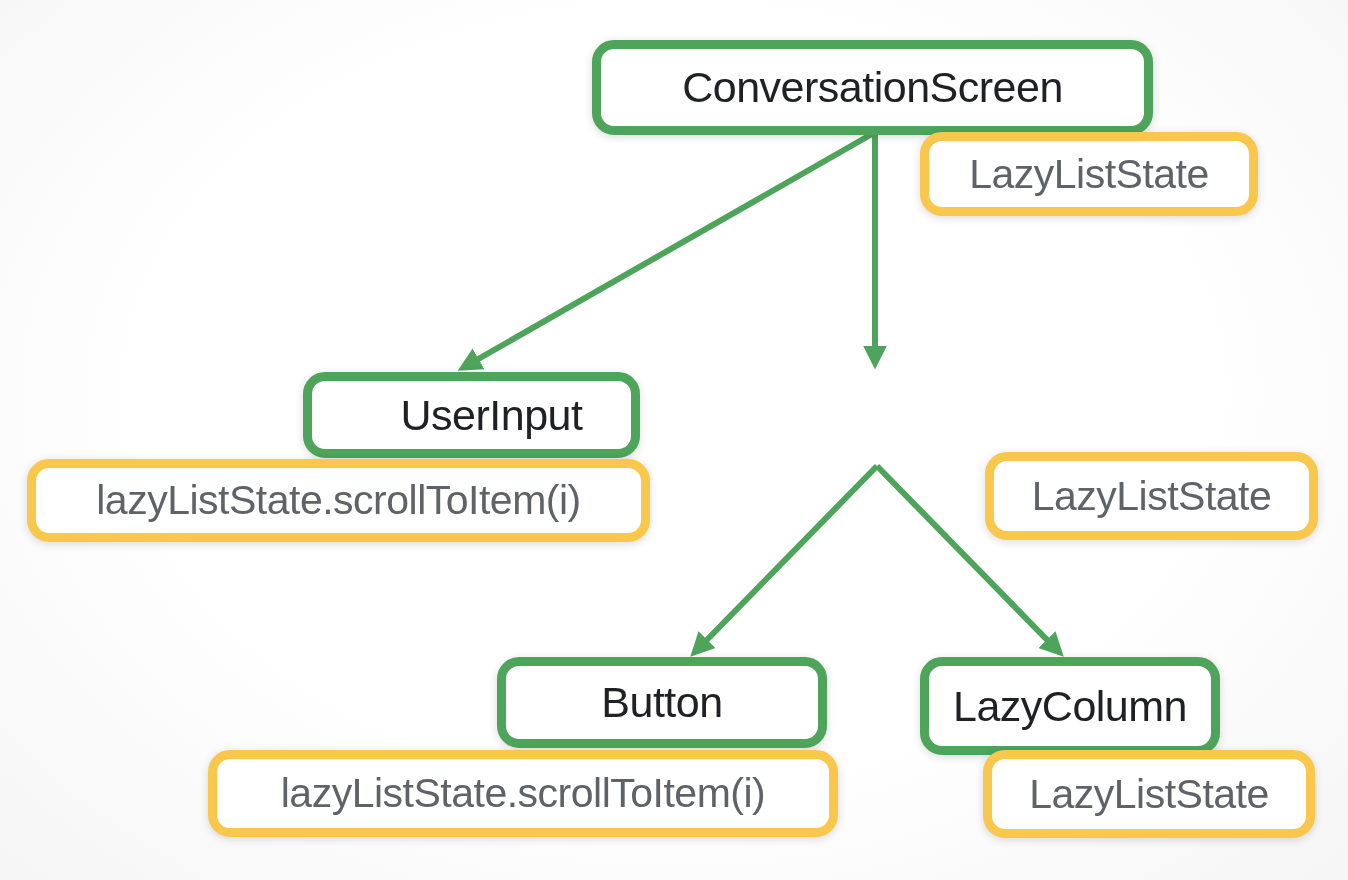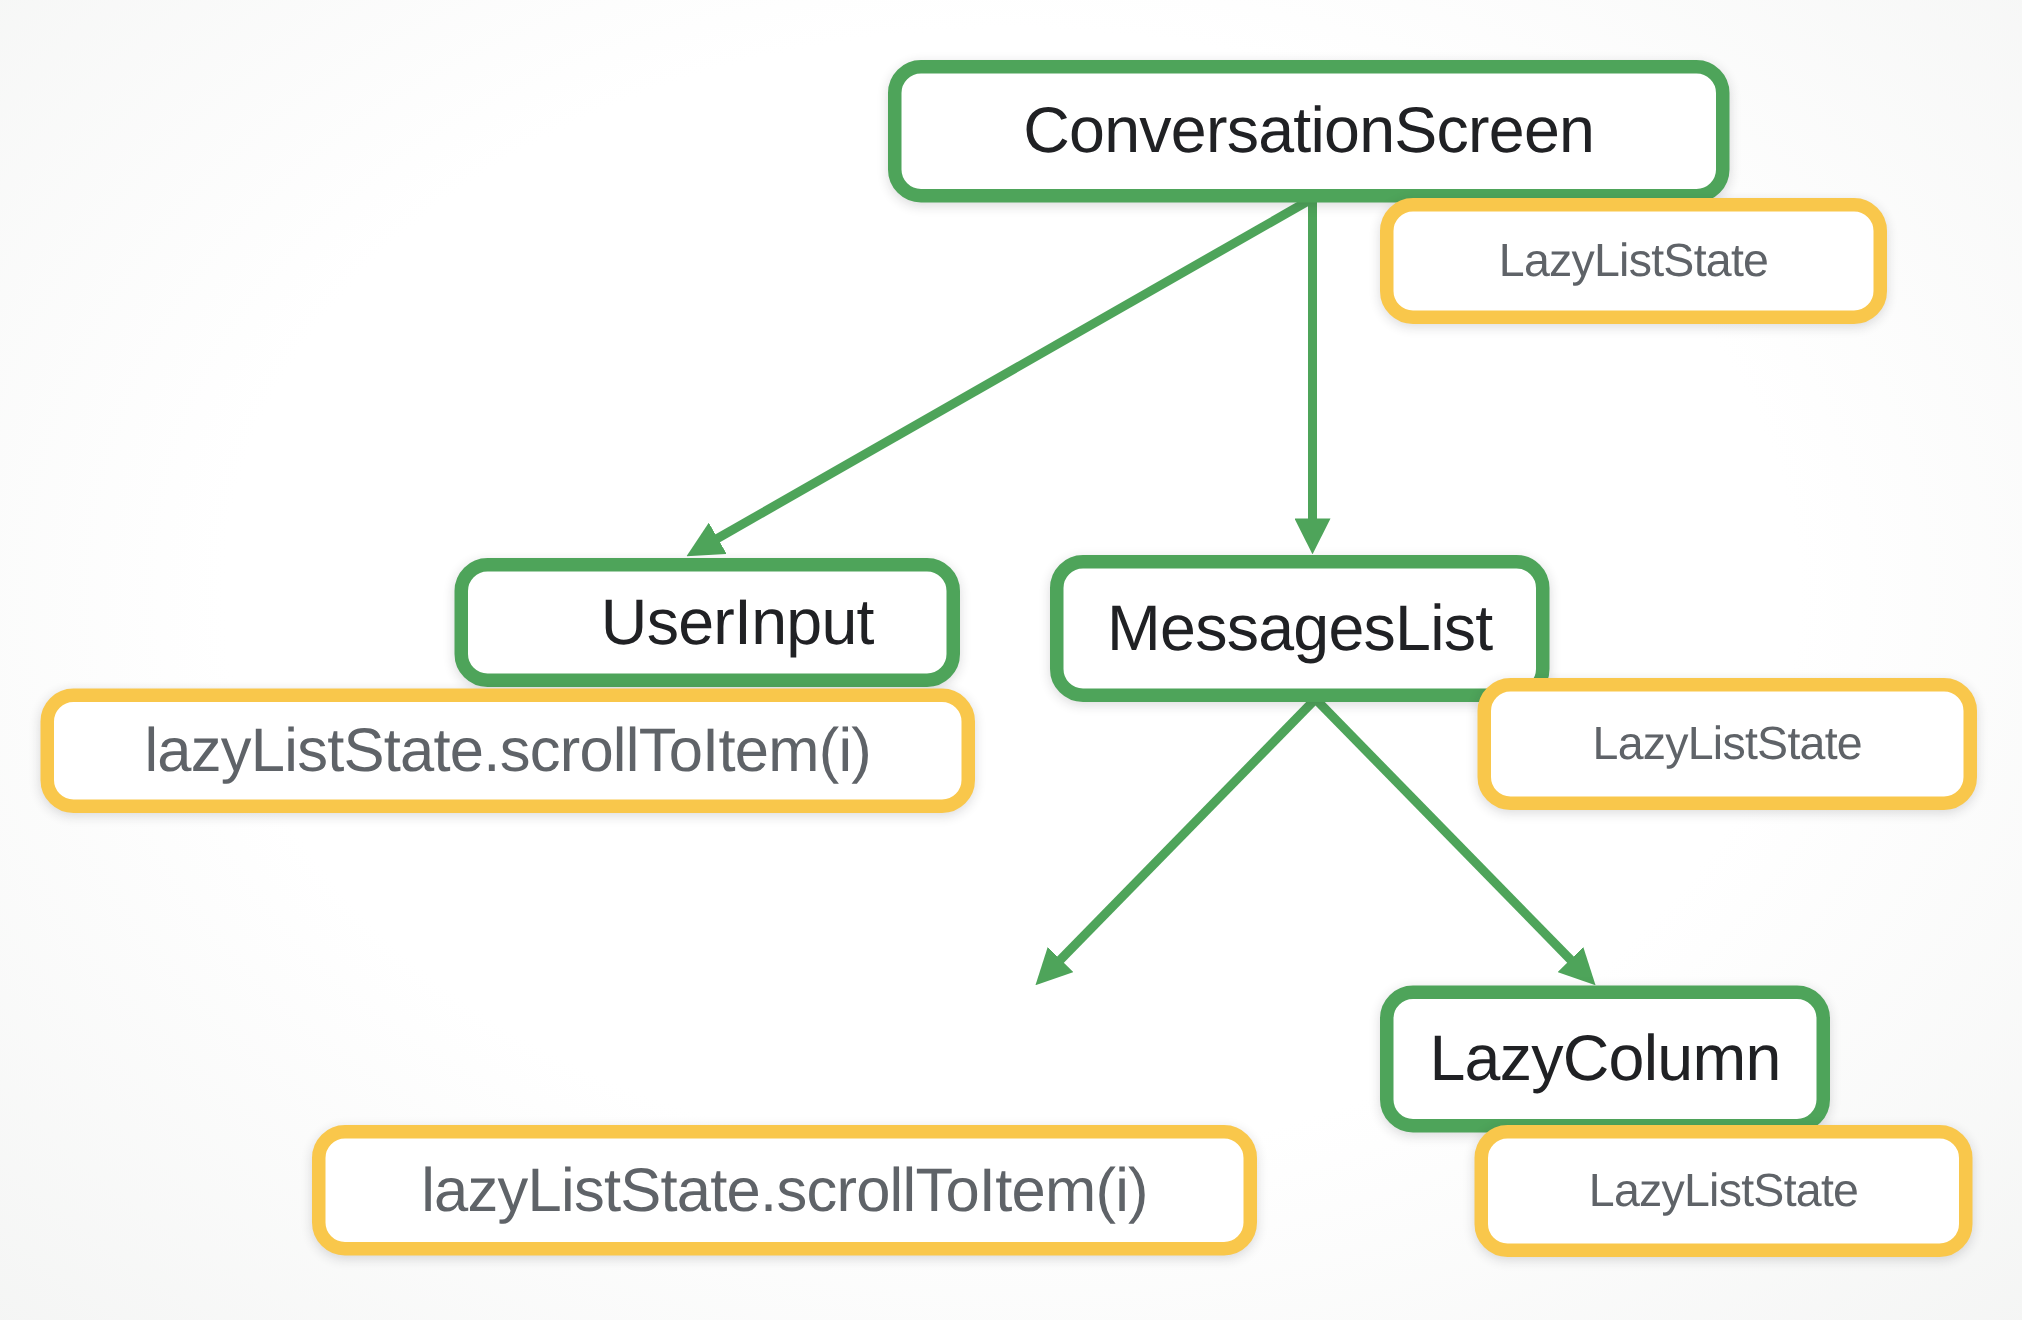"LazyListState" .node-state { font-size: 31px -> 41px }
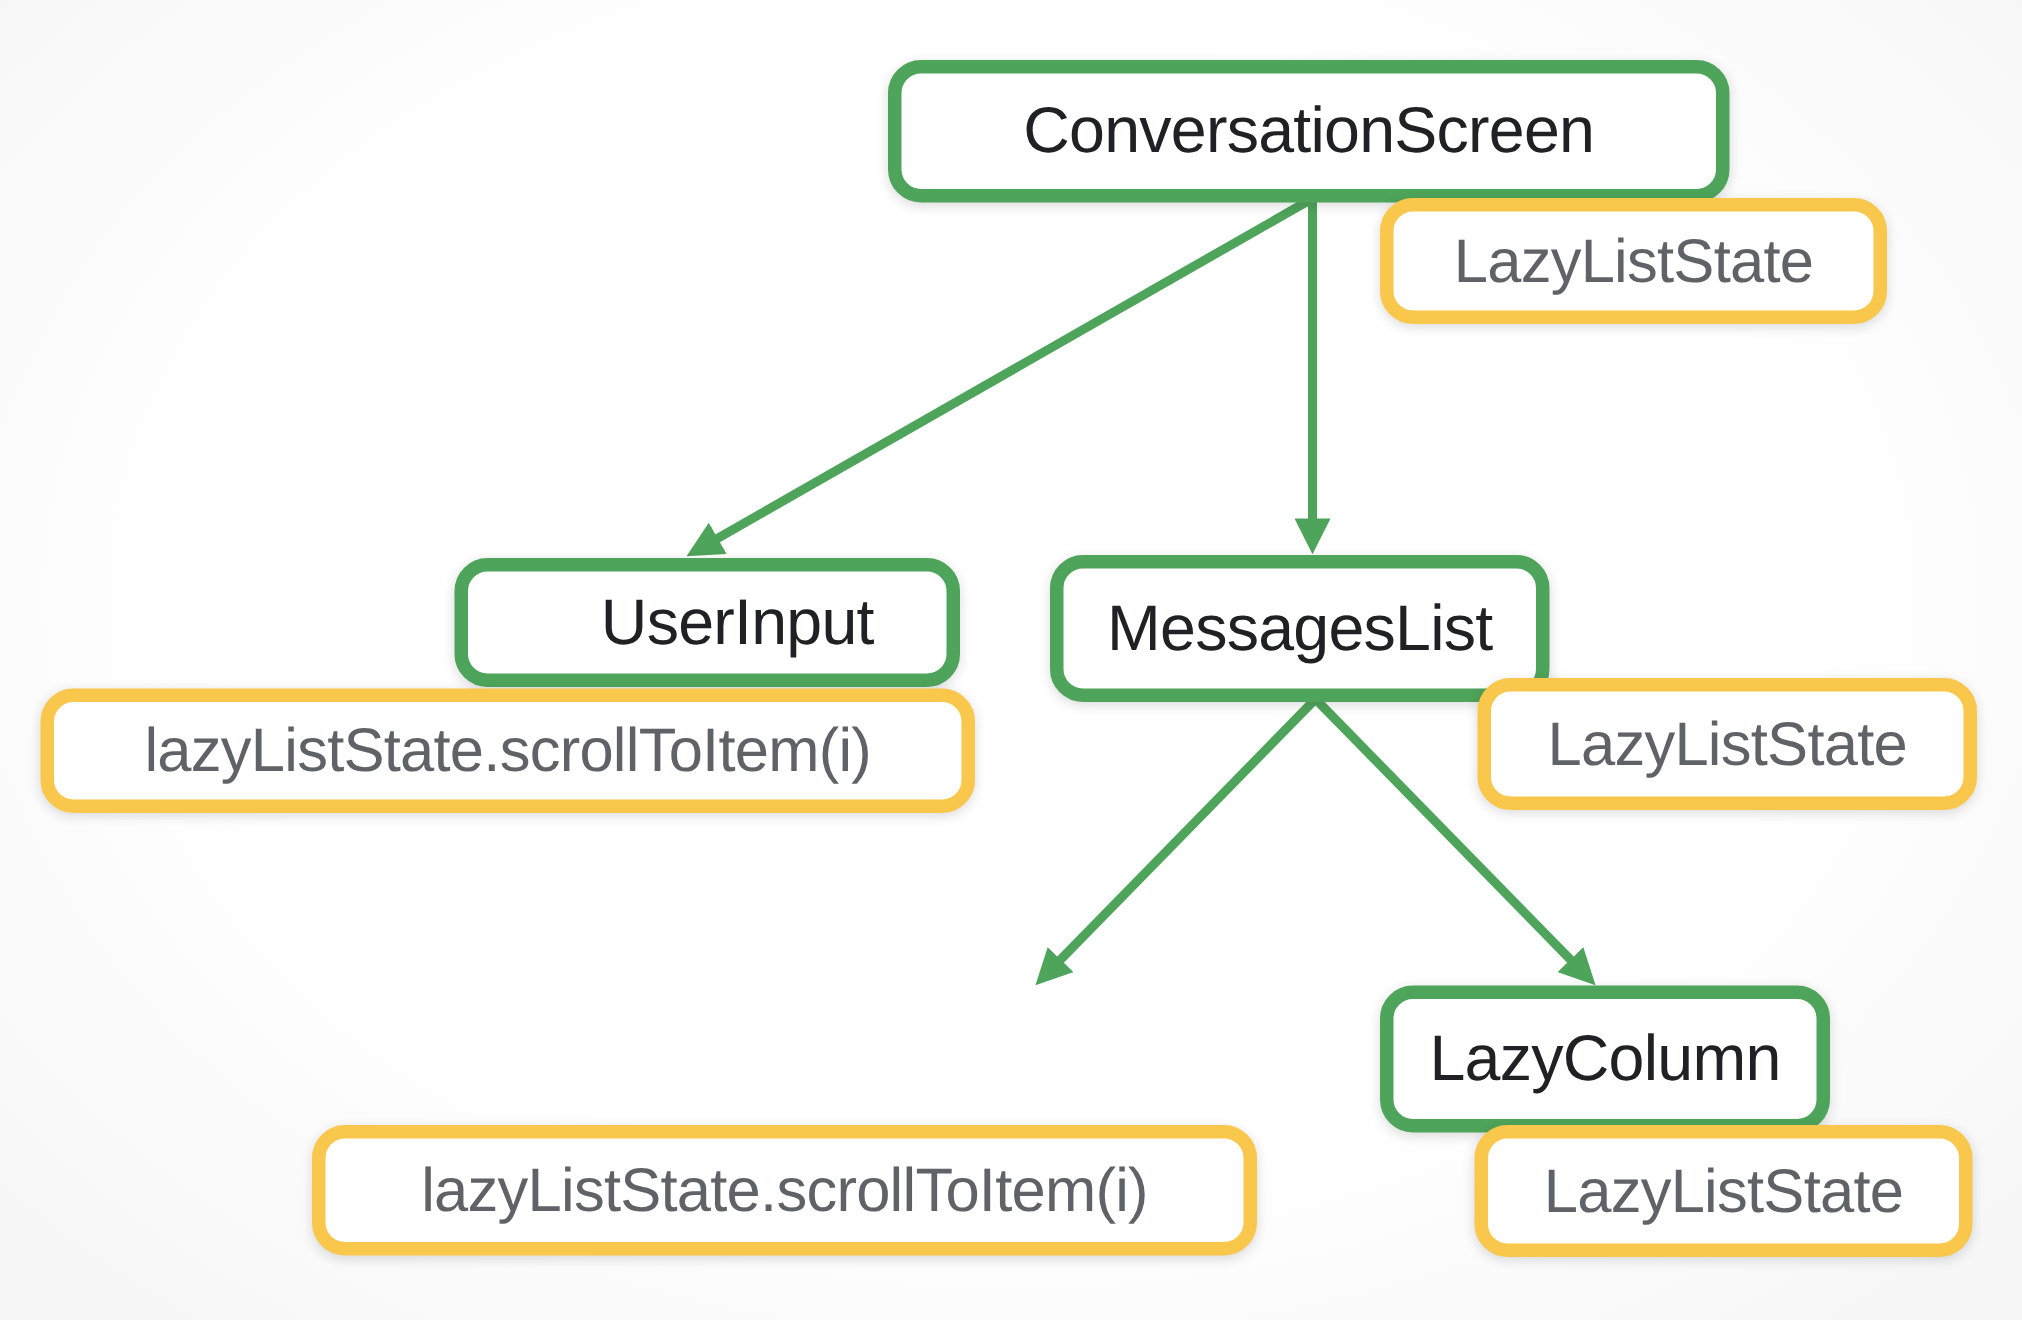"MessagesList" div.node { html: <div> <span>MessagesList</span> </div> -> none }
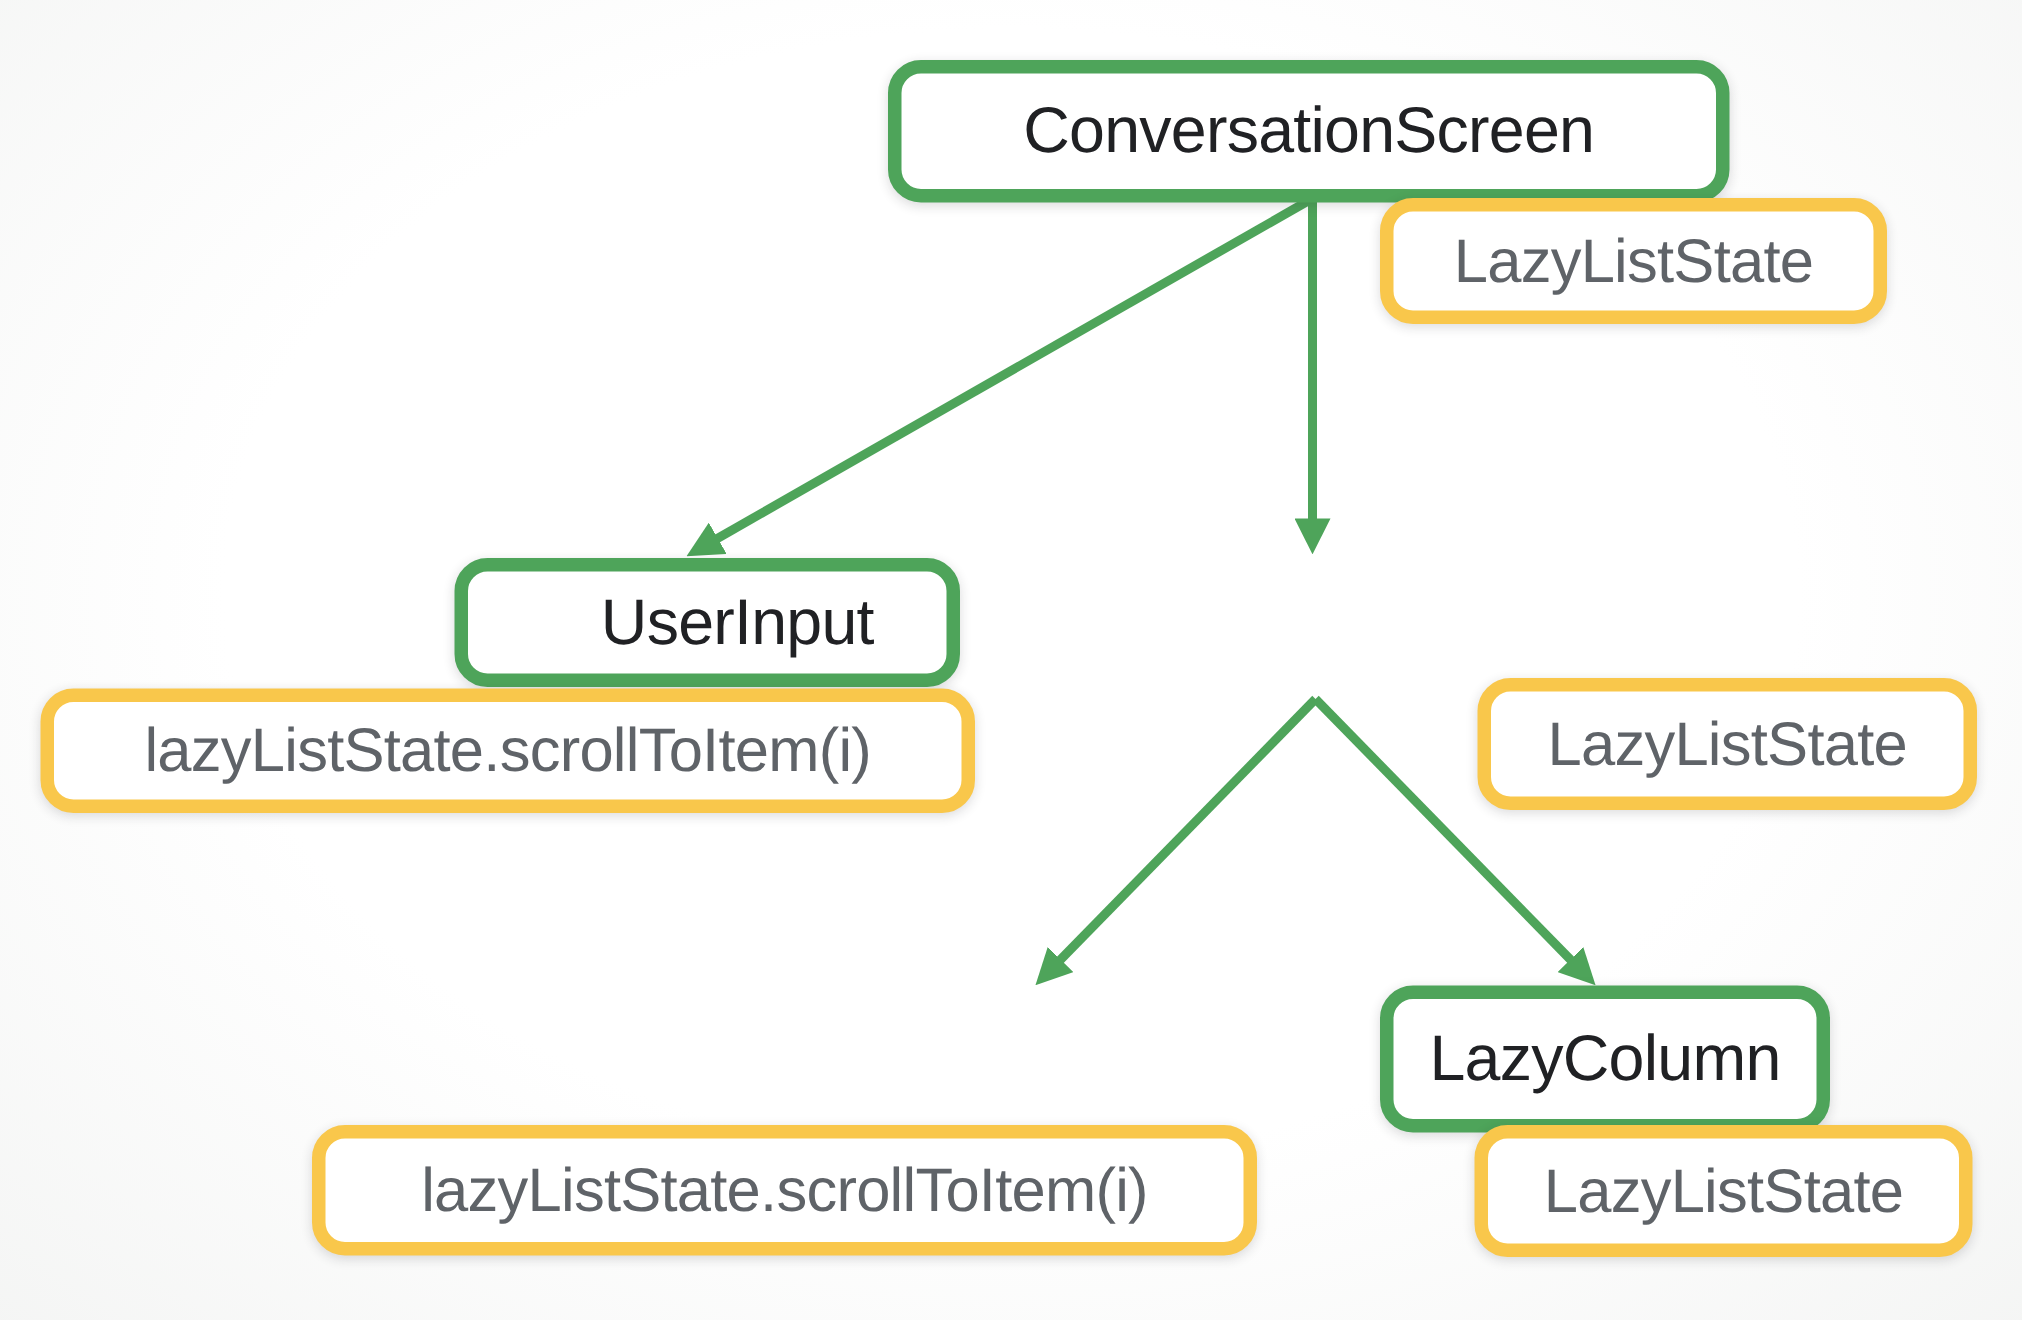"Button" div.node { html: none -> <div> <span>Button</span> </div> }
